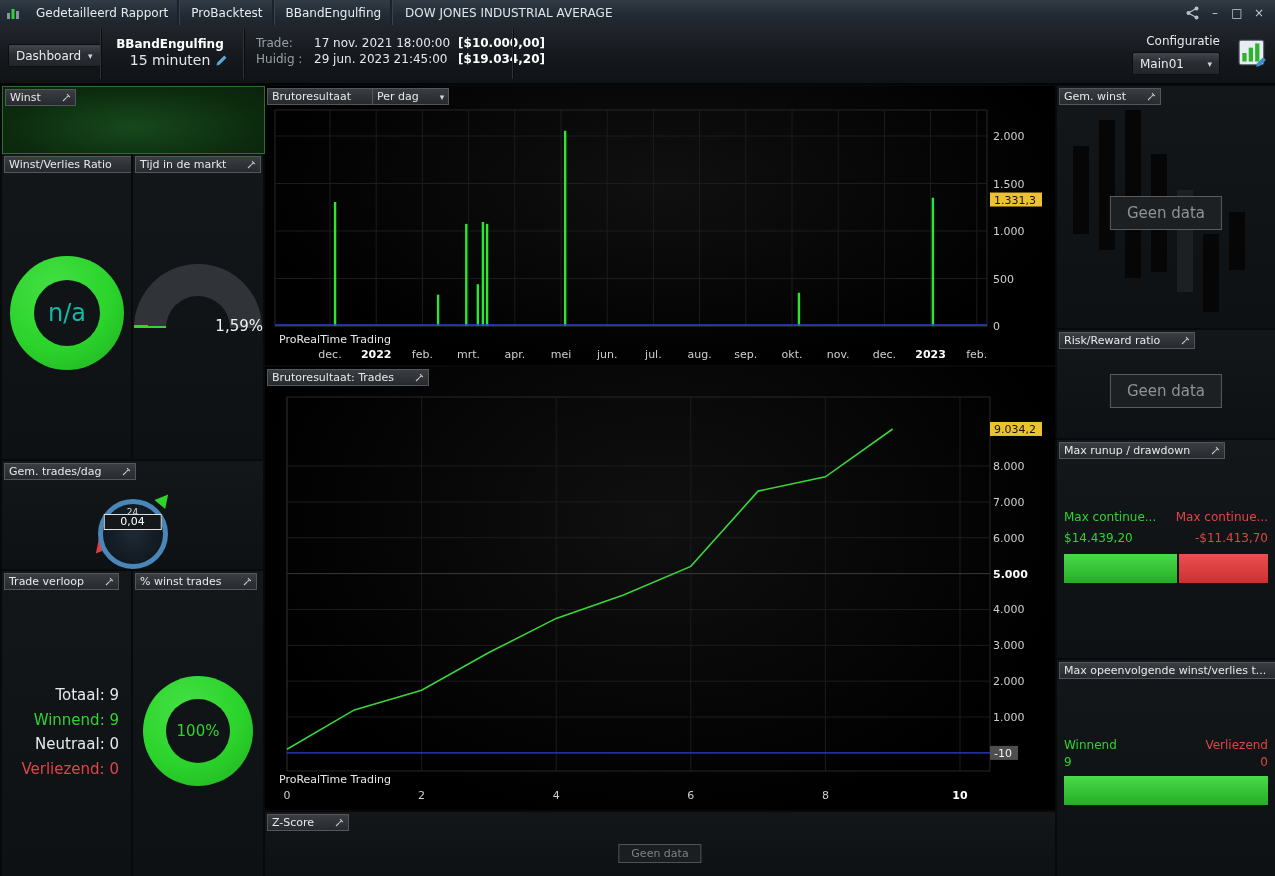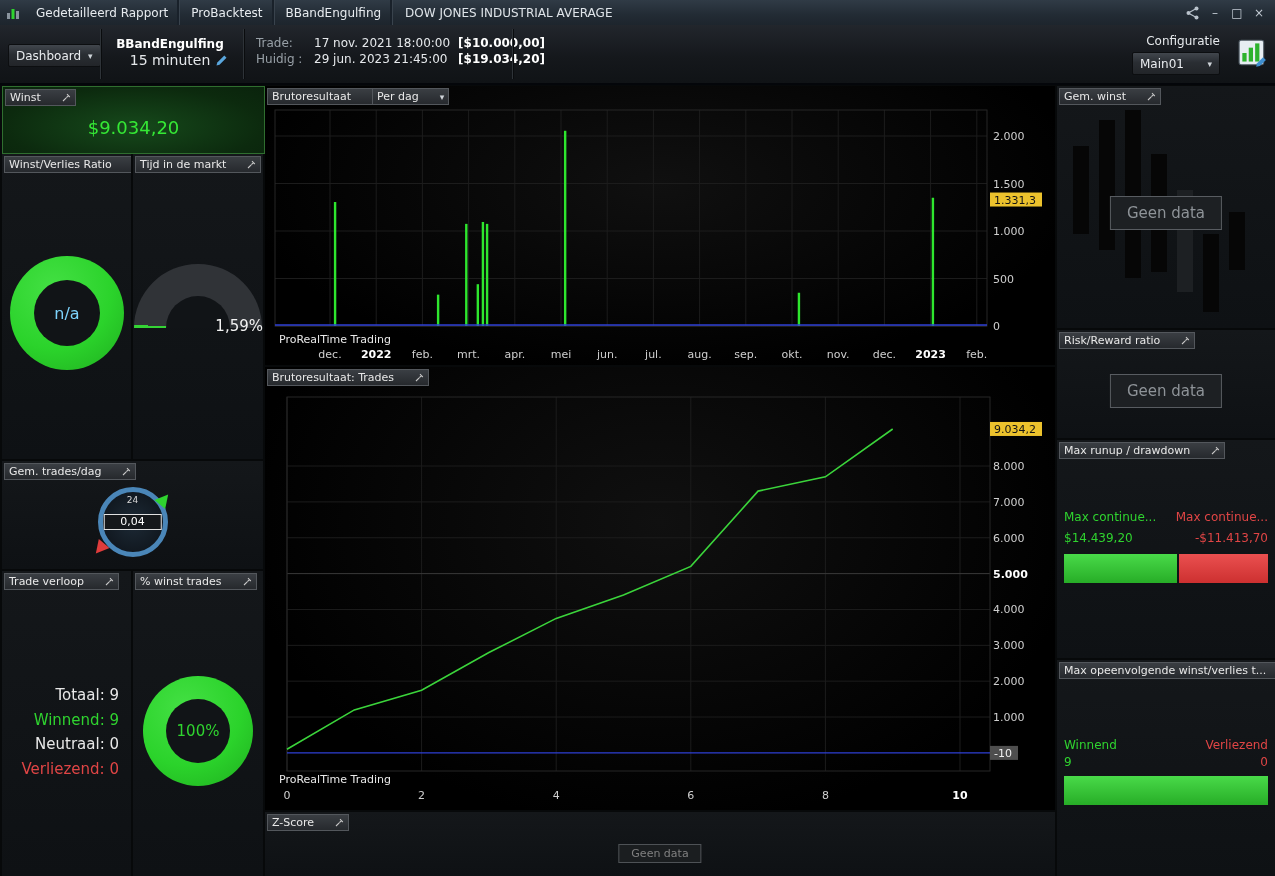"$9.034,20" div.winst-value { html: <div>$9.034,20</div> -> none }
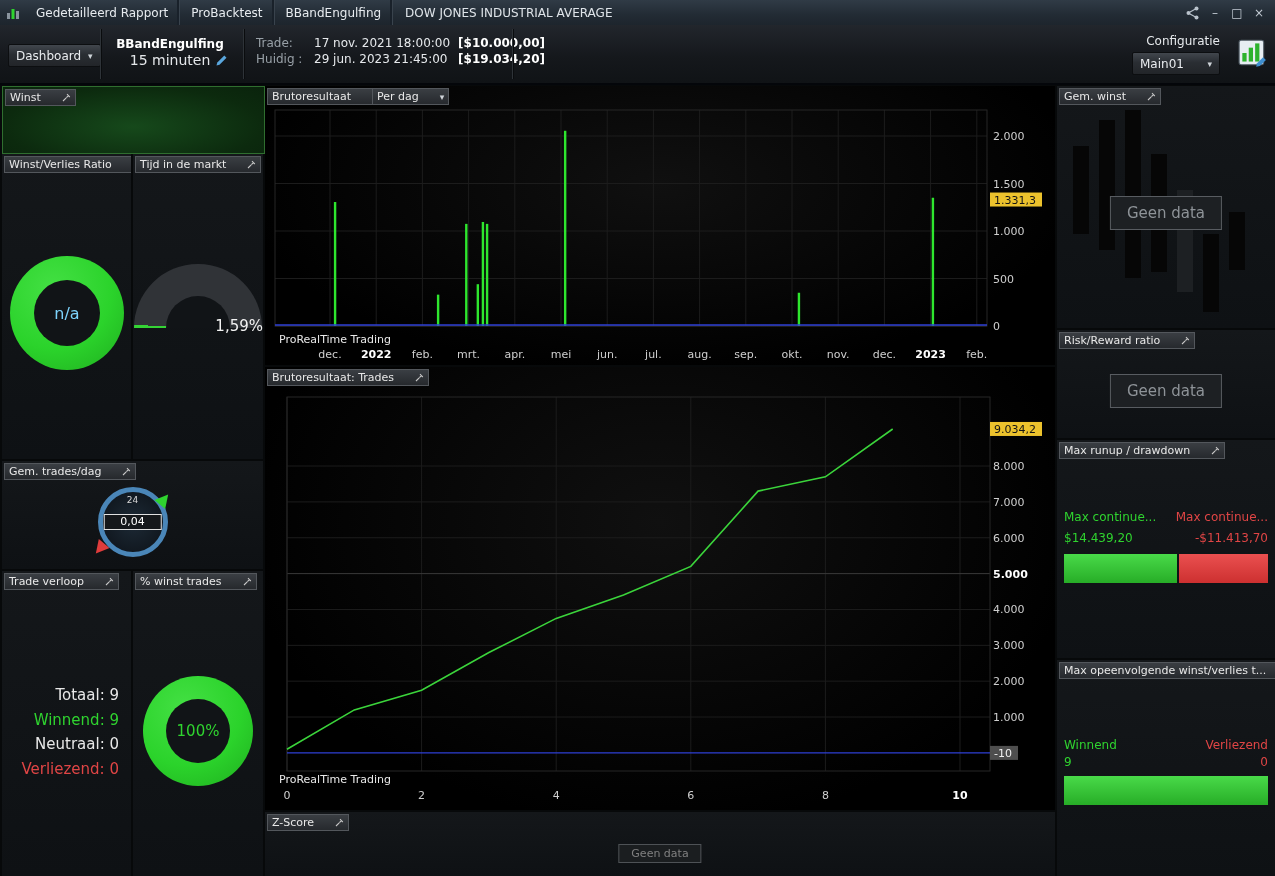"n/a" .ratio-text { color: #7dd3fc -> #14b8a6; font-size: 16px -> 24px }
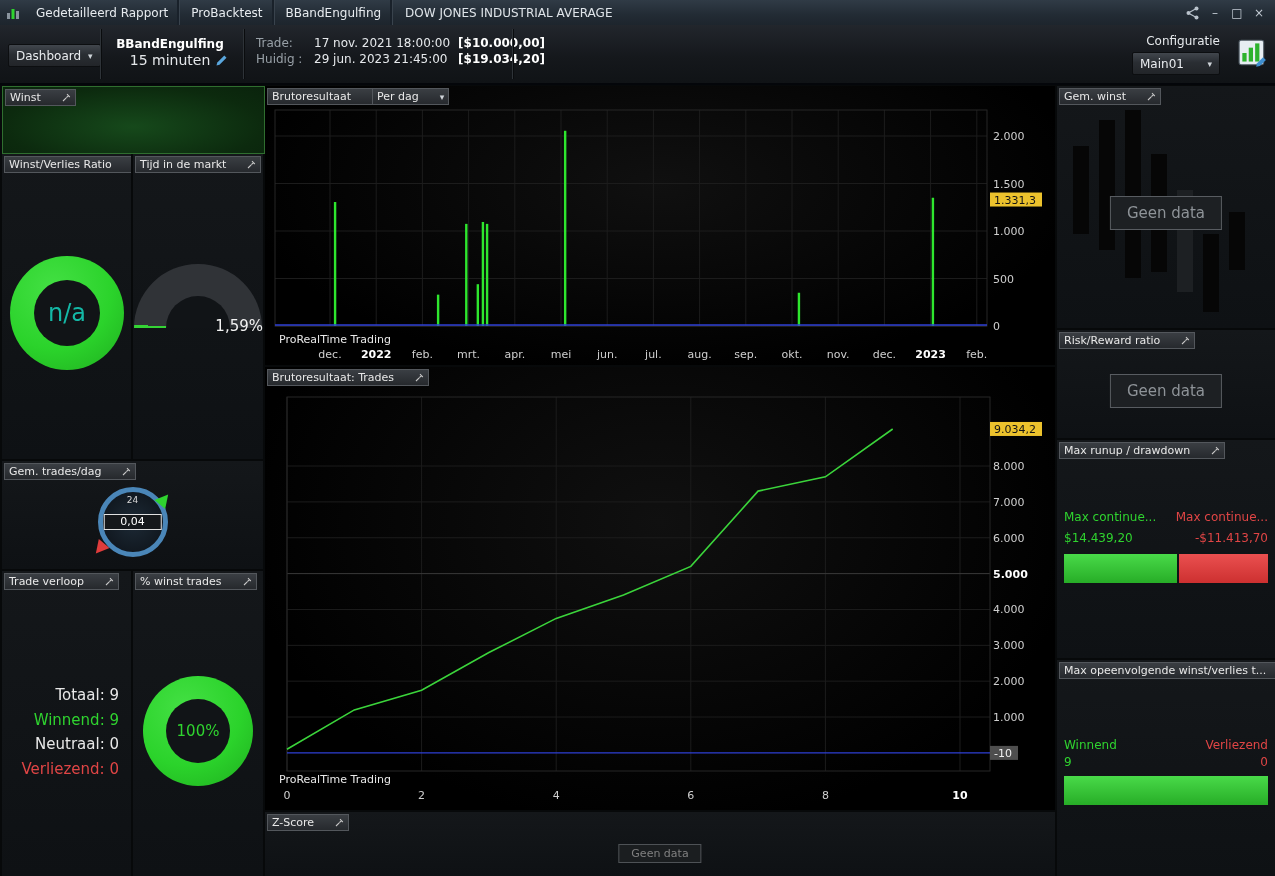"24" .dial-ring { margin: 6px auto -> 18px auto }
